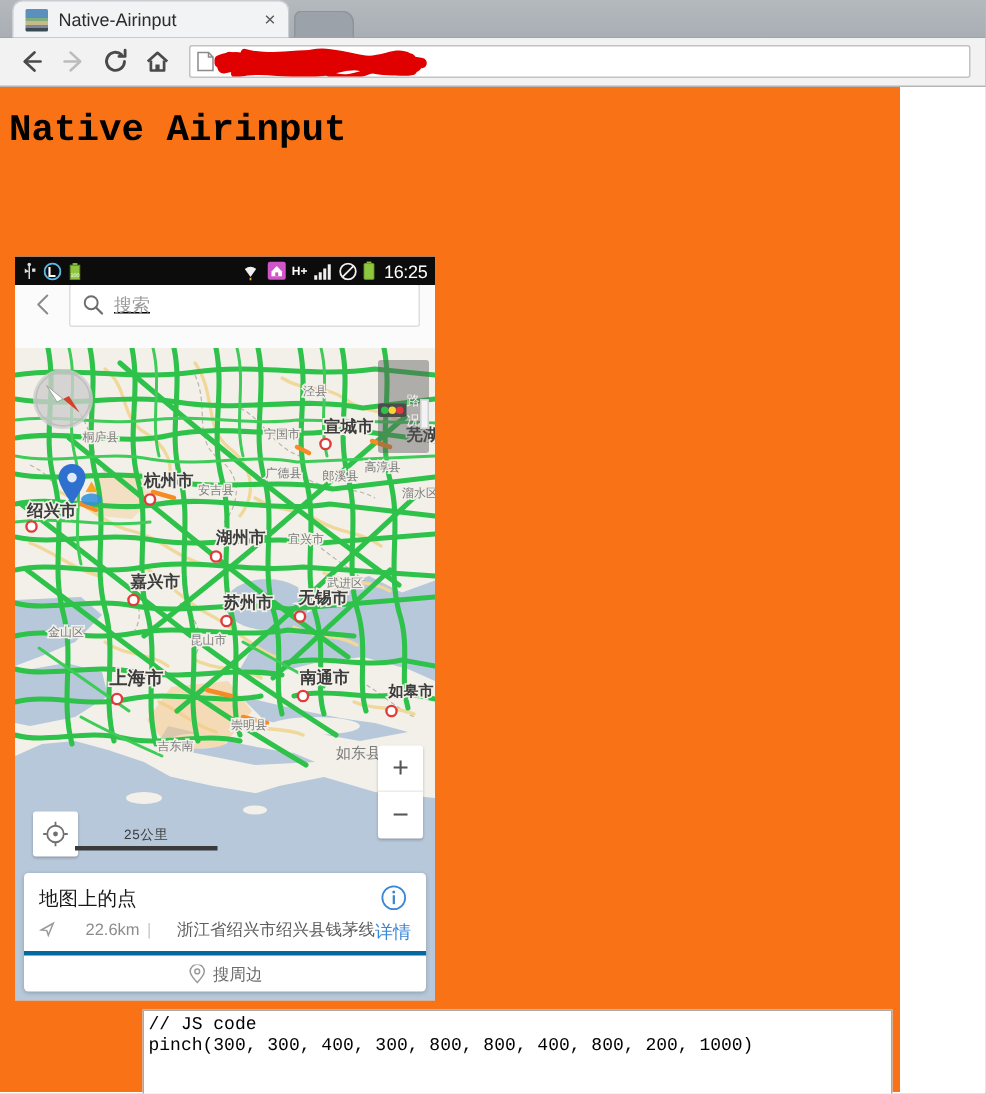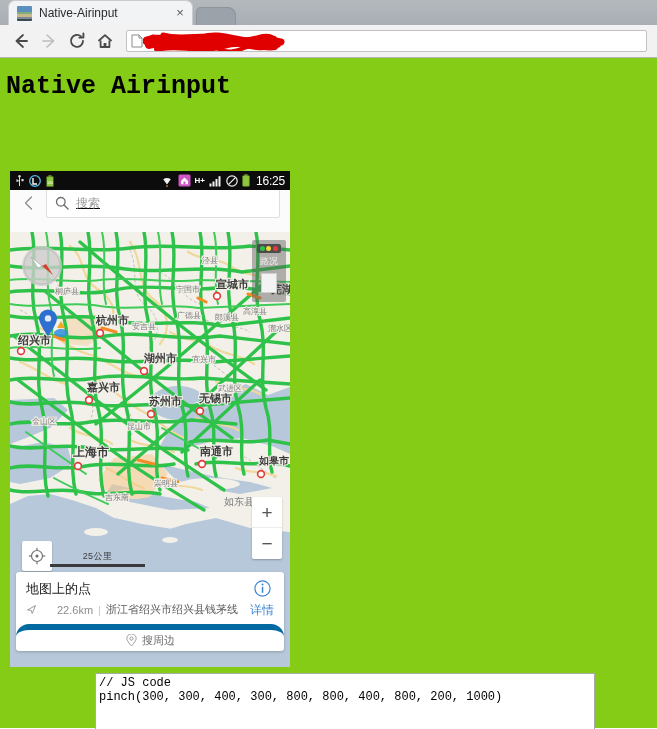"Native Airinput" #page { background: #84cc16 -> #f97316; width: 657px -> 600px }
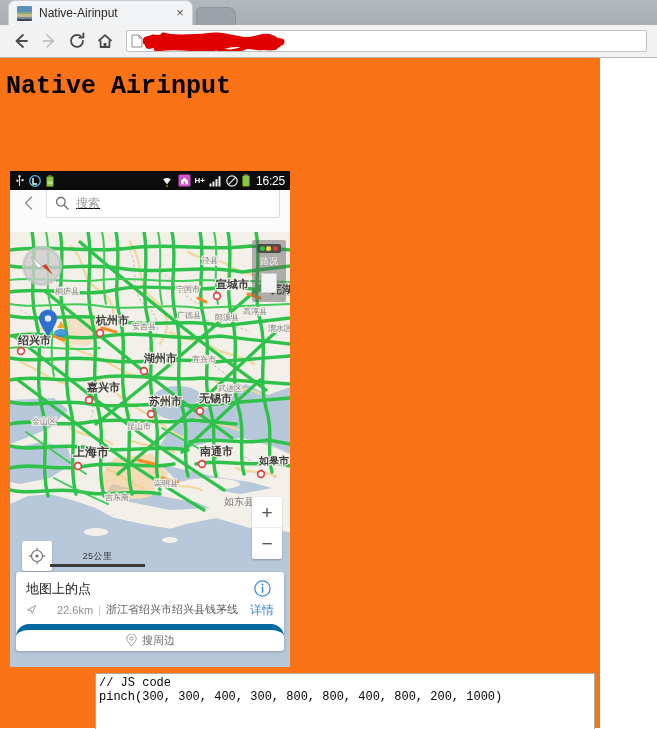"路况" #traffic-toggle { flex-direction: column -> row }
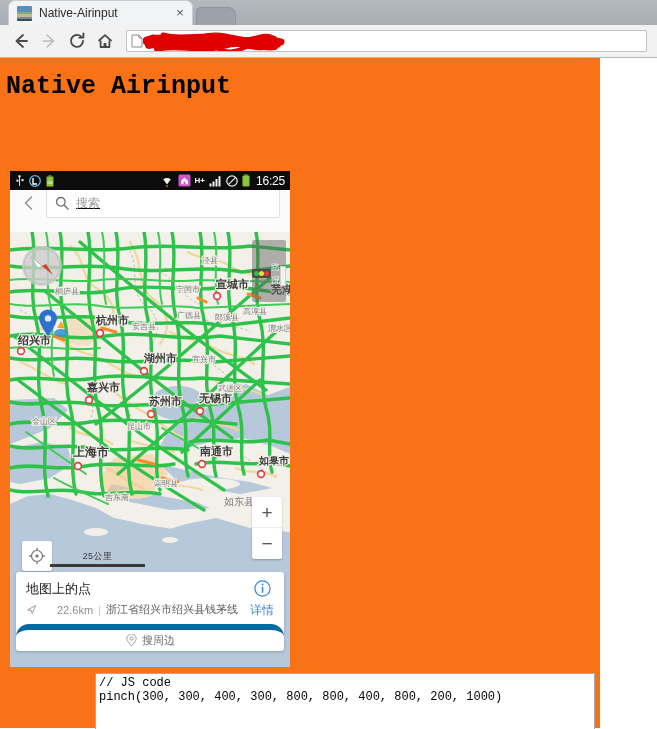"地图上的点" #poi-card { bottom: 16px -> 6px }
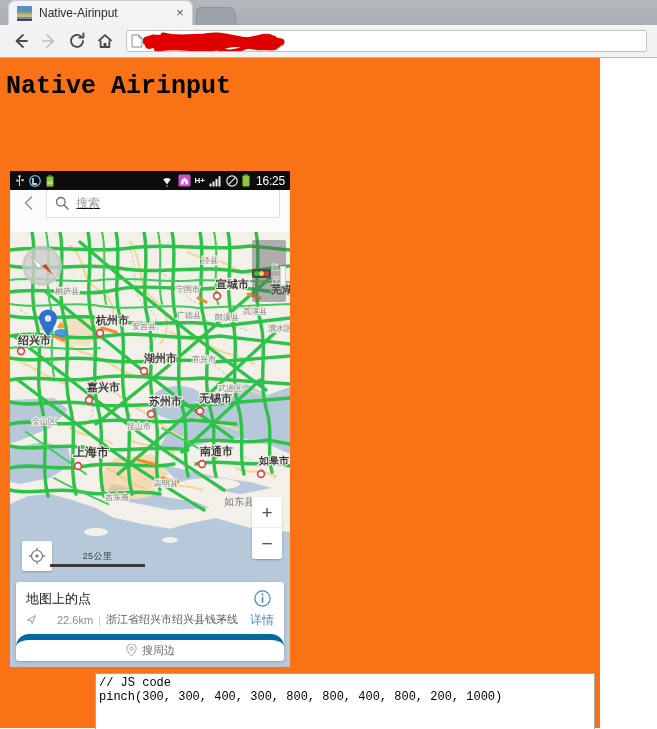"浙江省绍兴市绍兴县钱茅线" #poi-address { margin-left: none -> 12px }
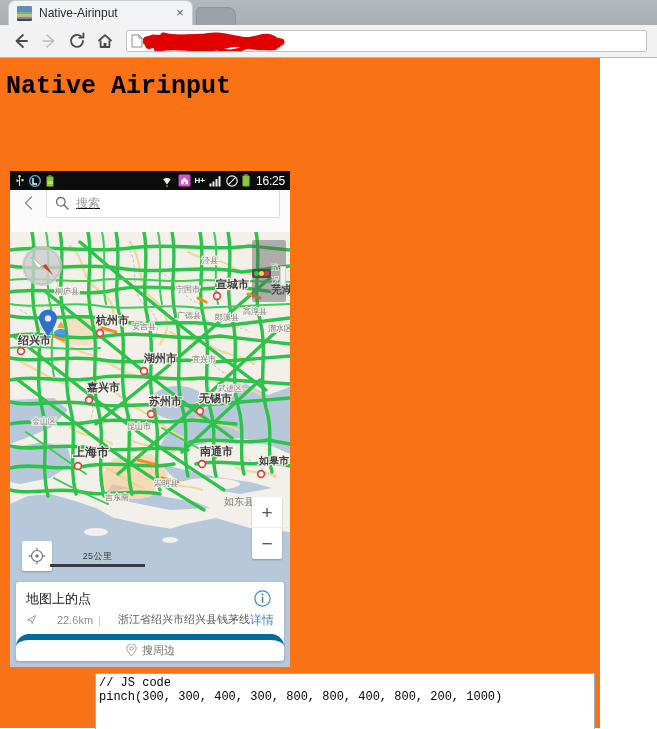"搜周边" #poi-actions { border-radius: 13px -> none; border-top: 6px solid #0369a1 -> 3px solid #0369a1 }
